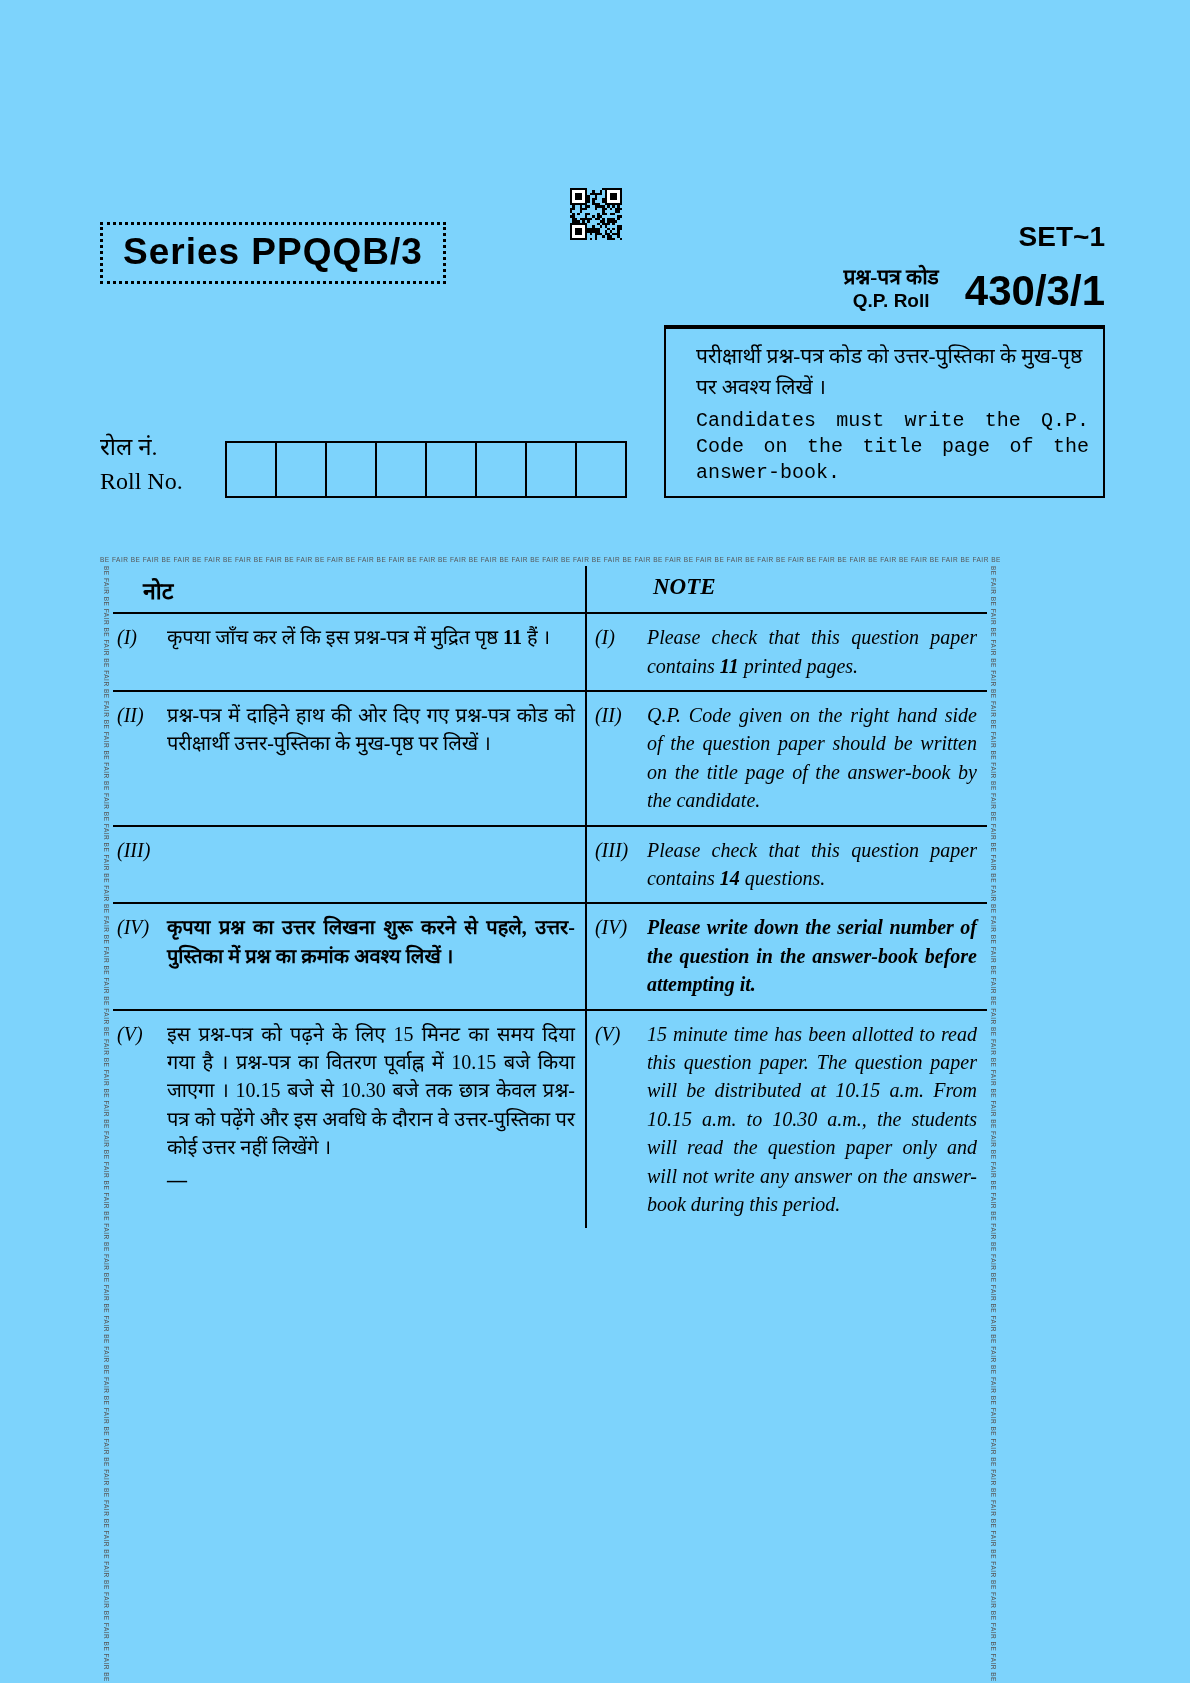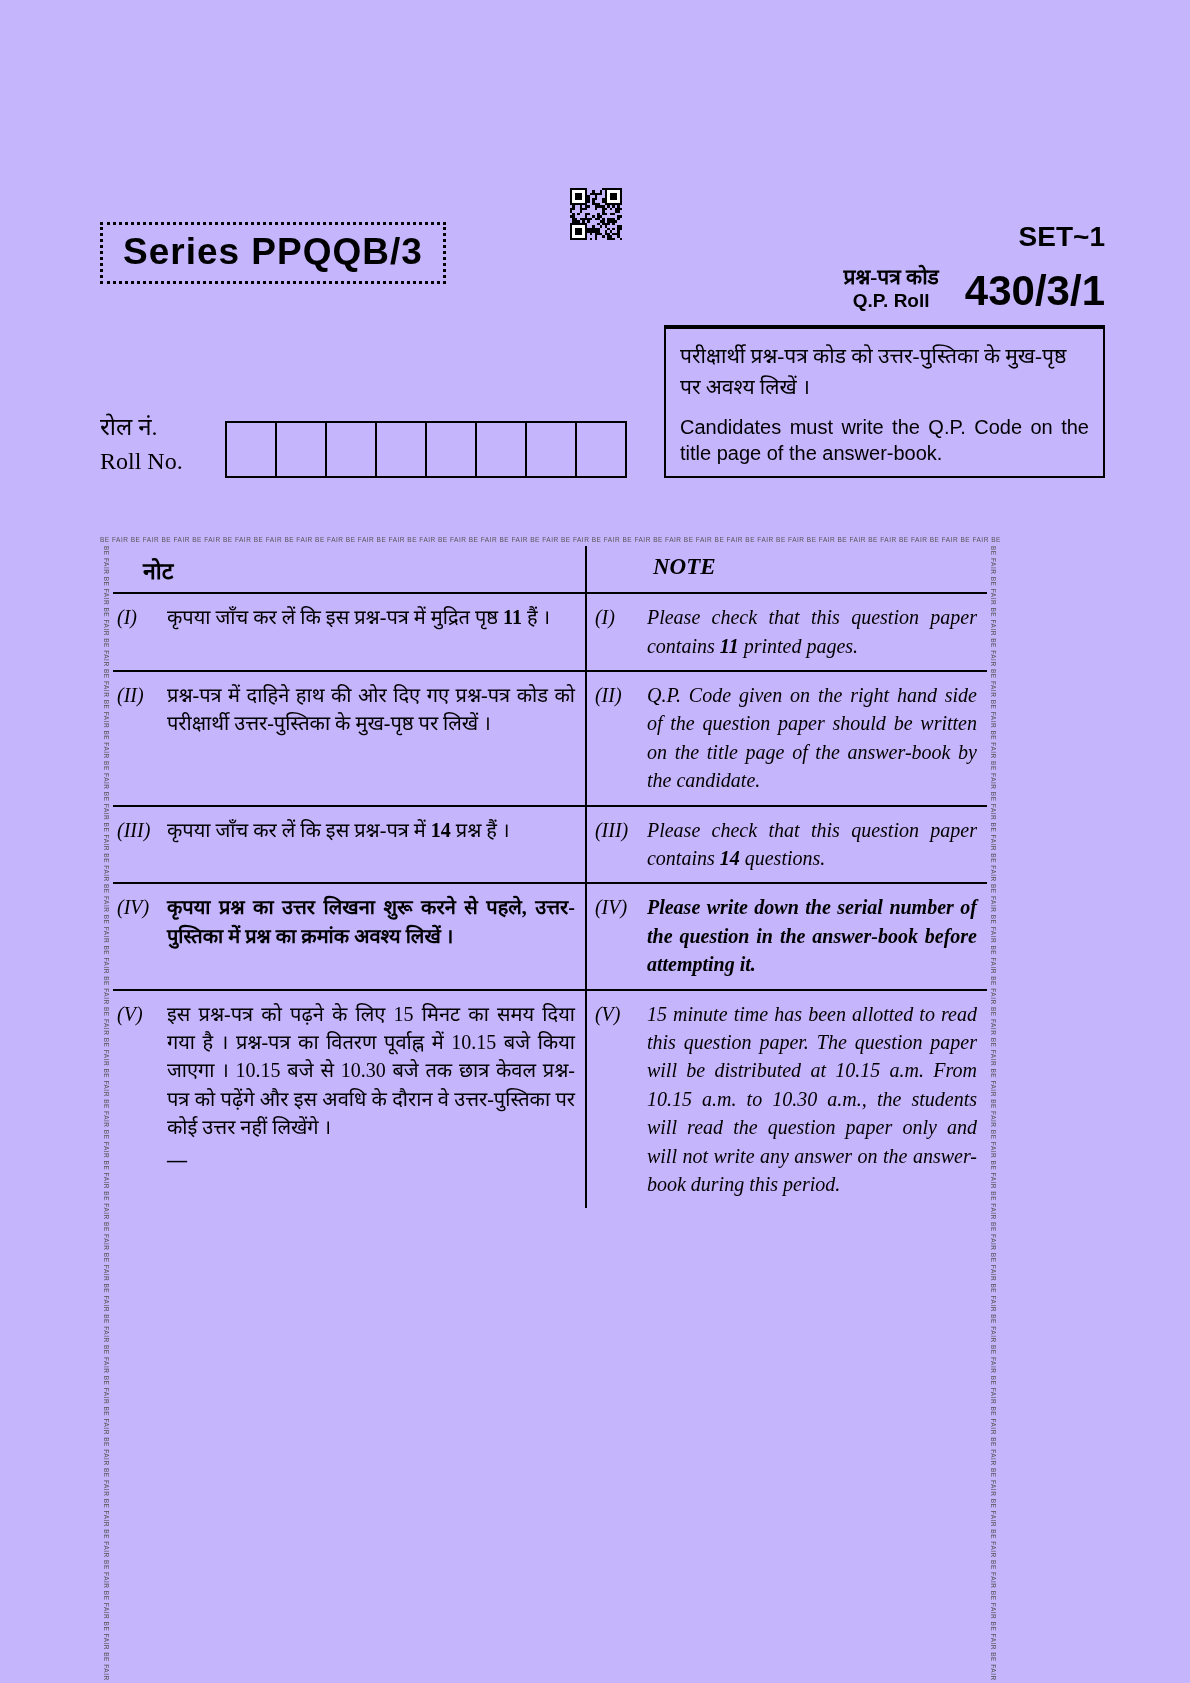"Series PPQQB/3" .page { background: #c4b5fd -> #7dd3fc }
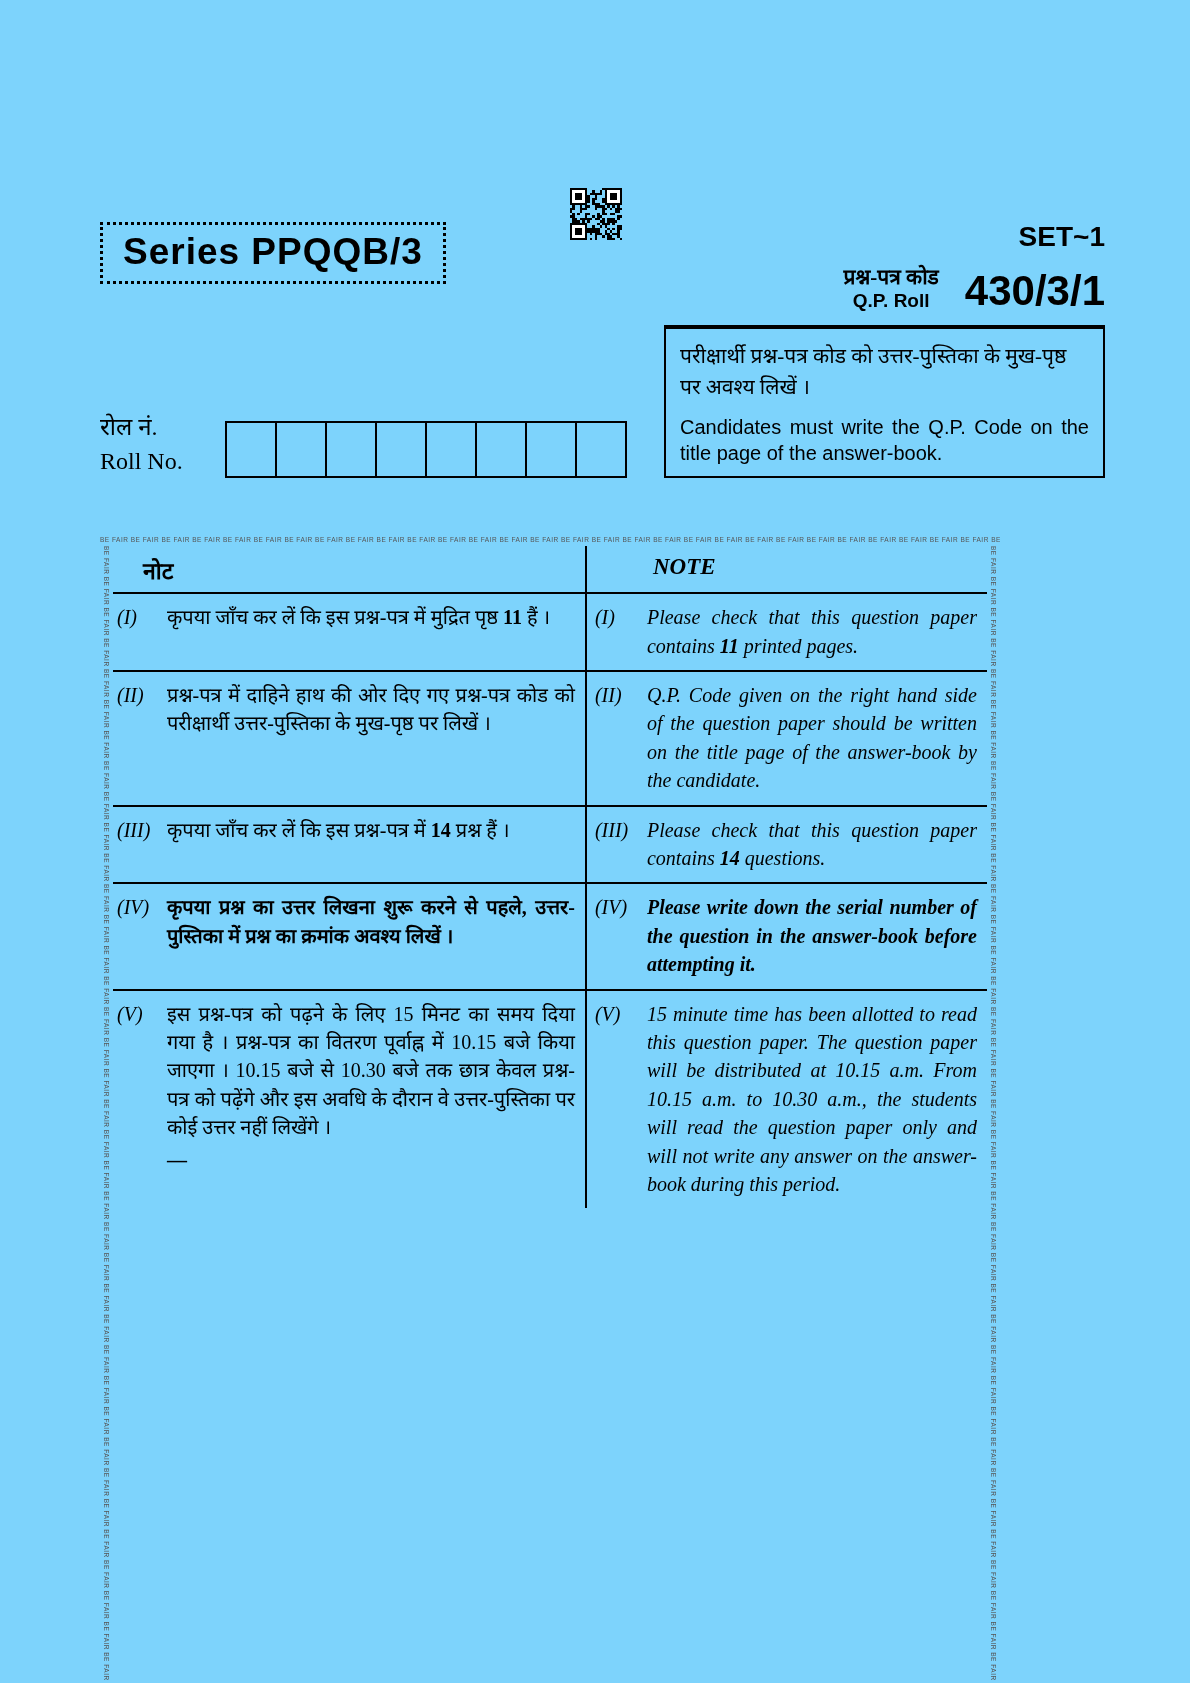"परीक्षार्थी प्रश्न-पत्र कोड को" .qp-note-box { padding: 12px 14px 10px 14px -> 12px 14px 10px 30px }
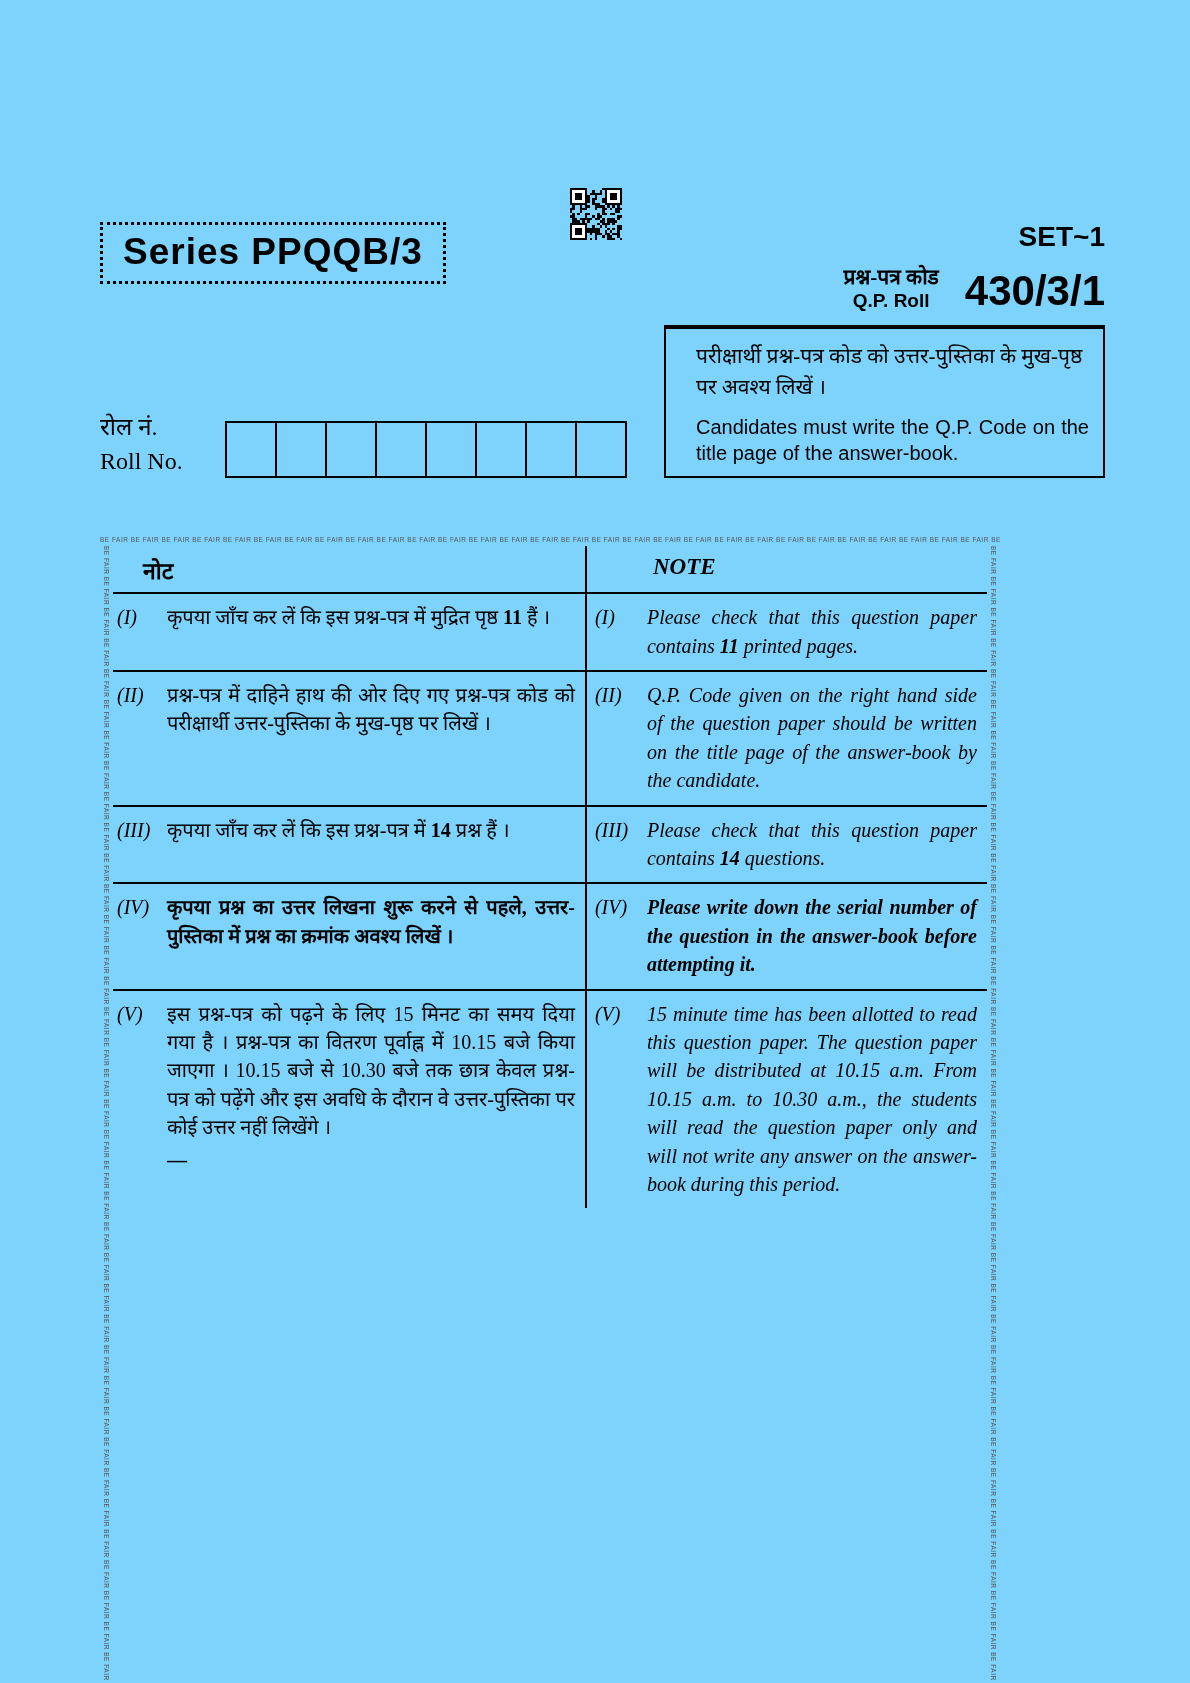"Candidates must write the Q.P." .qp-note-en { font-family: Liberation Sans, sans-serif -> Liberation Mono, monospace; margin-top: 12px -> 6px }
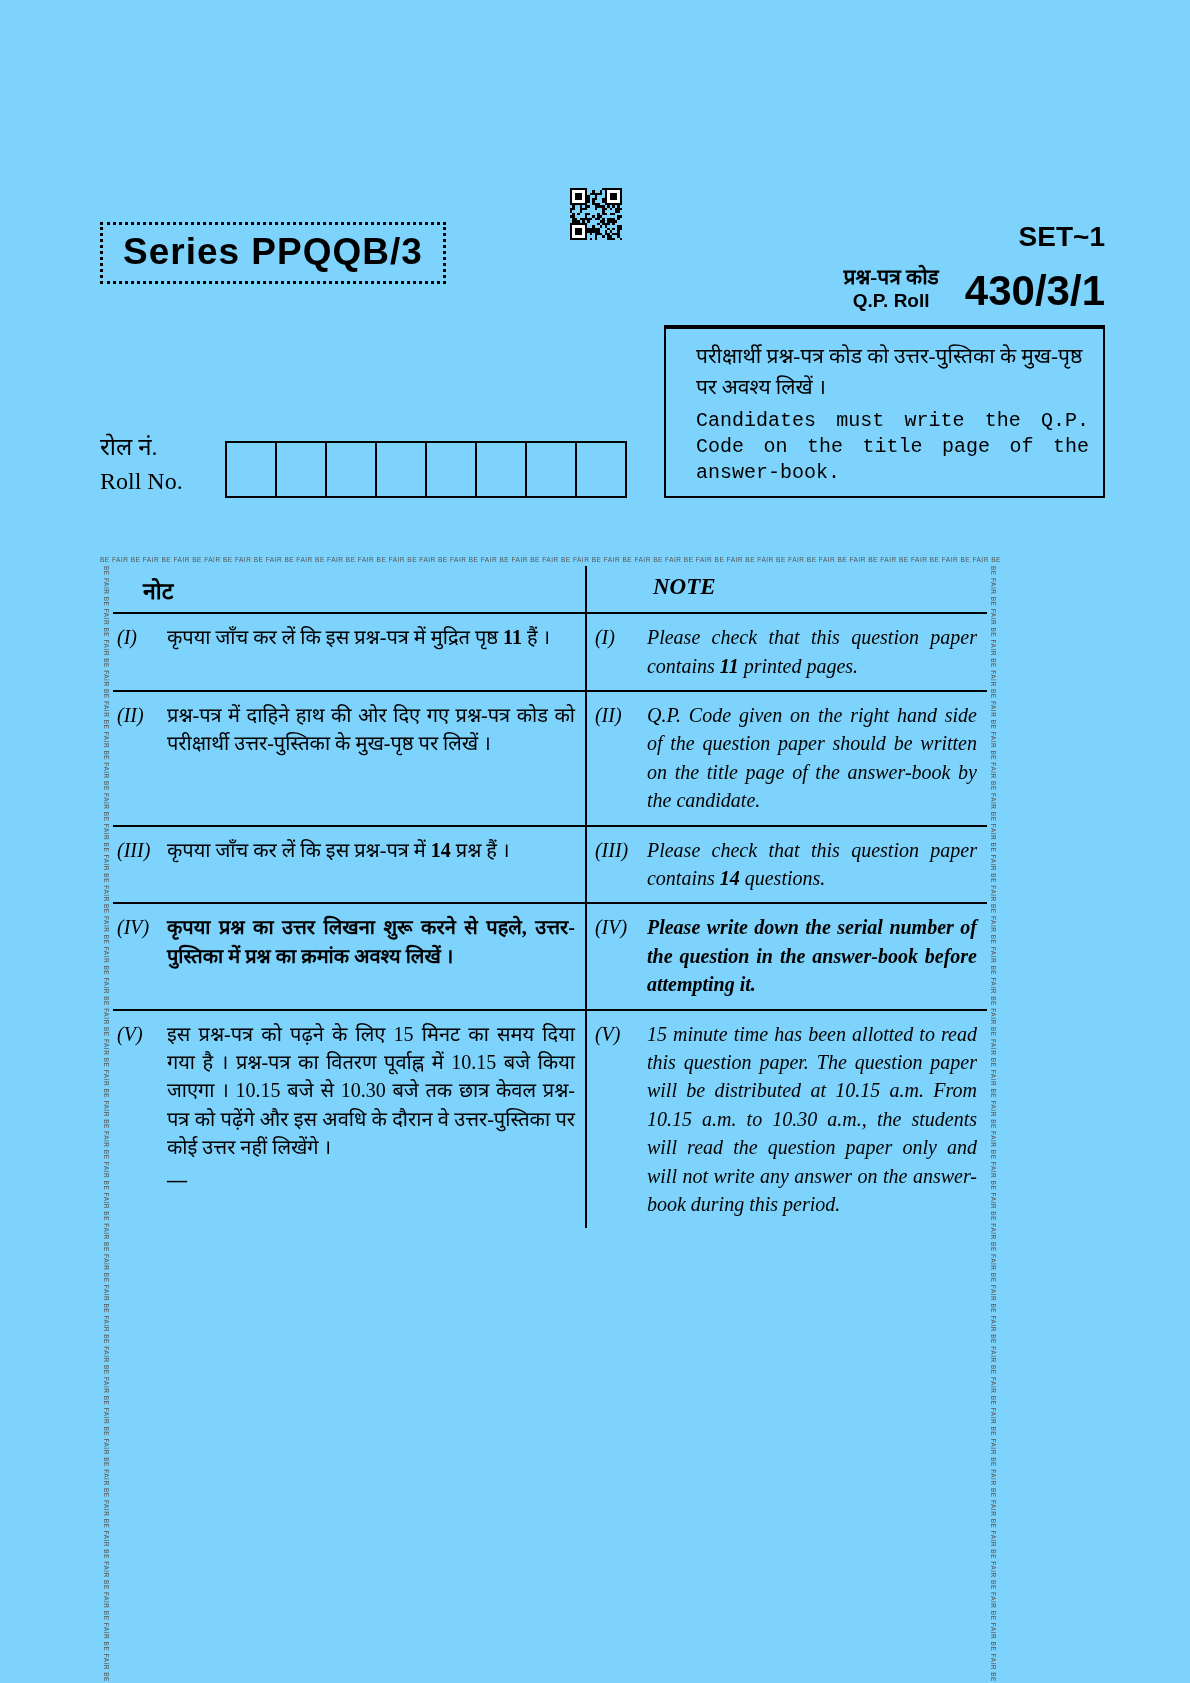"कृपया जाँच कर लें कि इस प्रश्न-पत्र में 14" div.rtxt { html: <div><span>कृपया जाँच कर लें कि इस प्रश्न-पत्र में </span><span>14</span><span> प्रश्न हैं ।</span></div> -> none }
